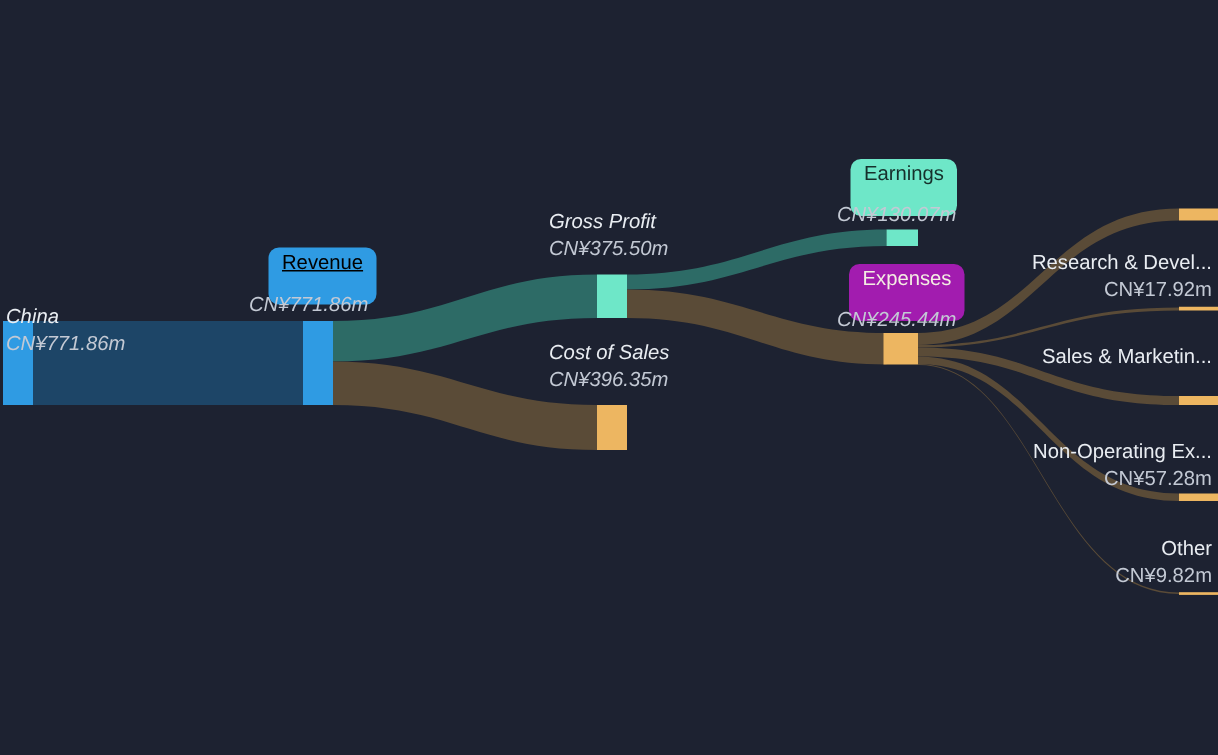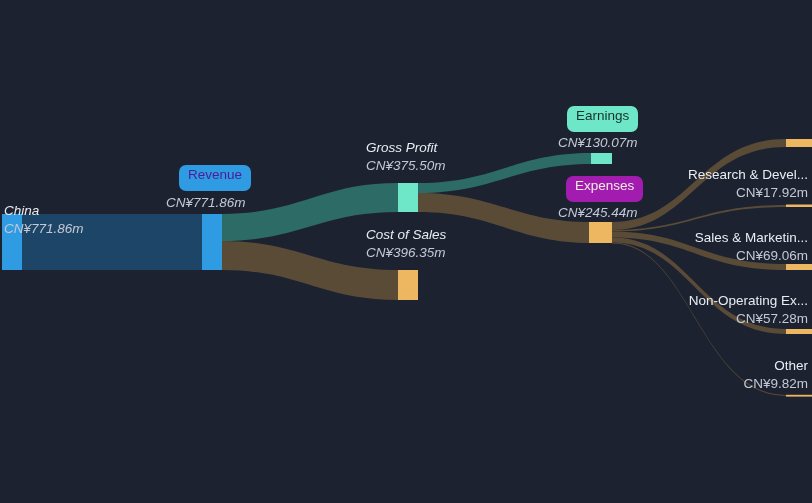"Earnings" .badge { padding: 3px 9px 8px 9px -> 3px 9px 20px 9px }
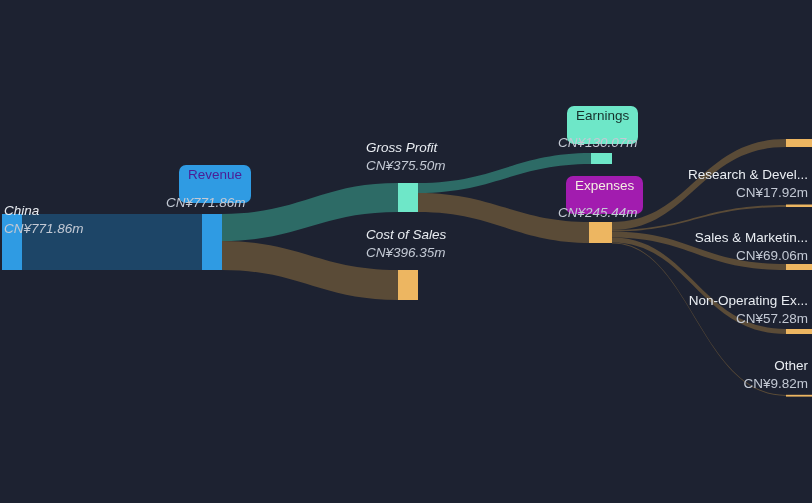"Revenue" .badge.revenue { color: #4c1d95 -> #000000; text-decoration: none -> underline }
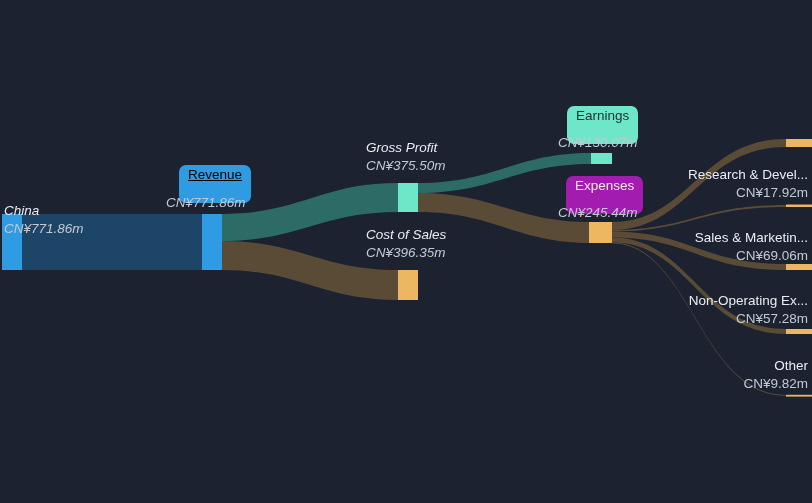"CN¥69.06m" span.val { html: <span>CN¥69.06m</span> -> none }
